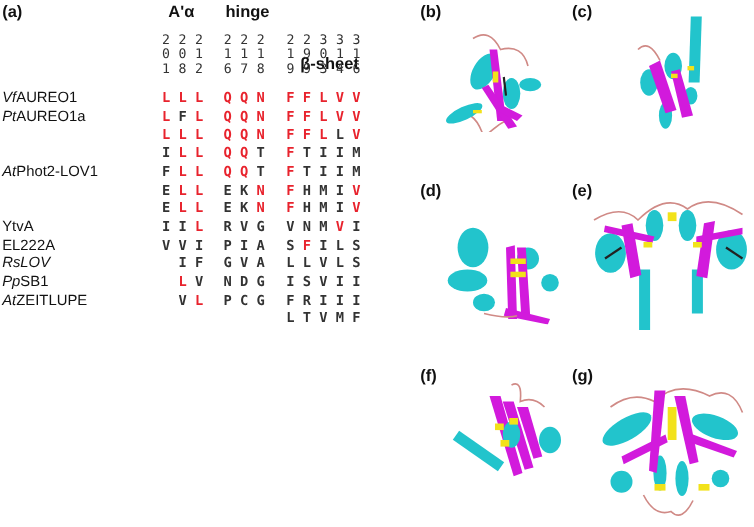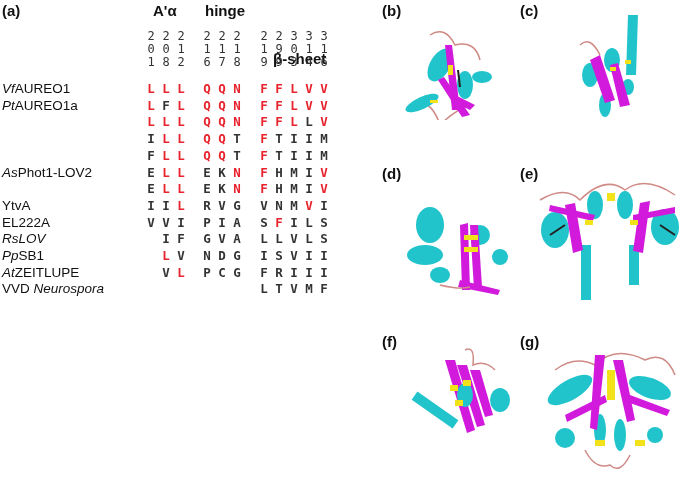"AtPhot2-LOV1" span.name { html: none -> <span><i>At</i>Phot2-LOV1</span> }
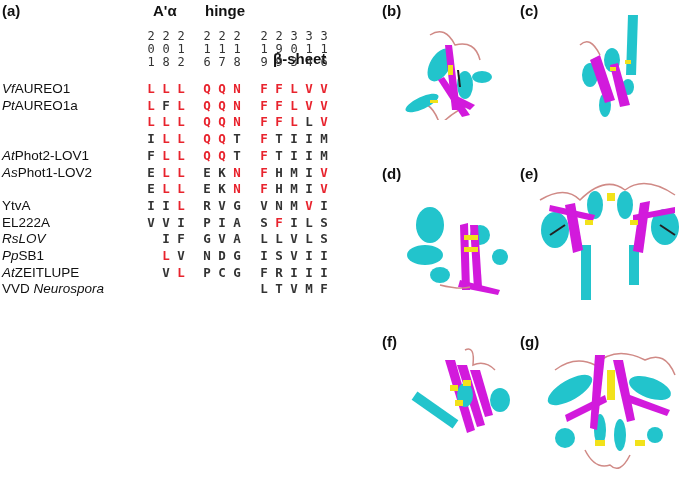"AsPhot1-LOV2" span.name { html: <span><i>As</i>Phot1-LOV2</span> -> none }
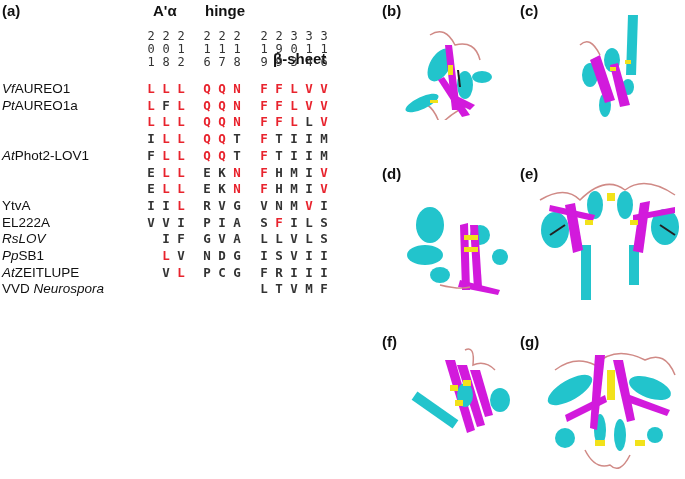"VVD Neurospora" span.name { html: <span><i></i>VVD <i>Neurospora</i></span> -> none }
